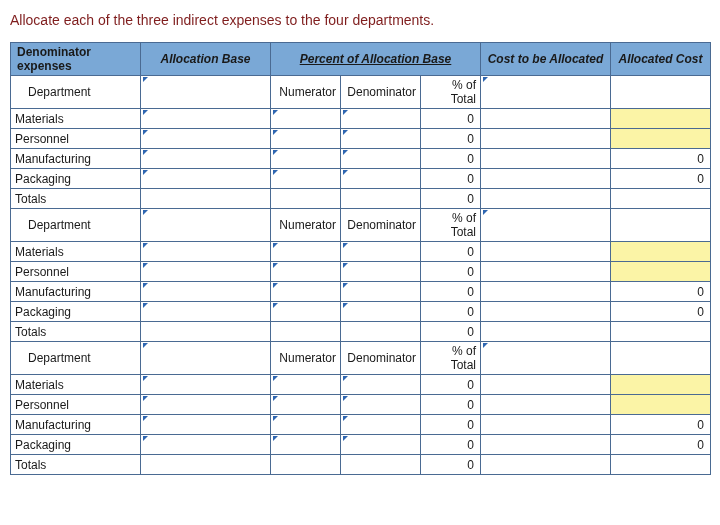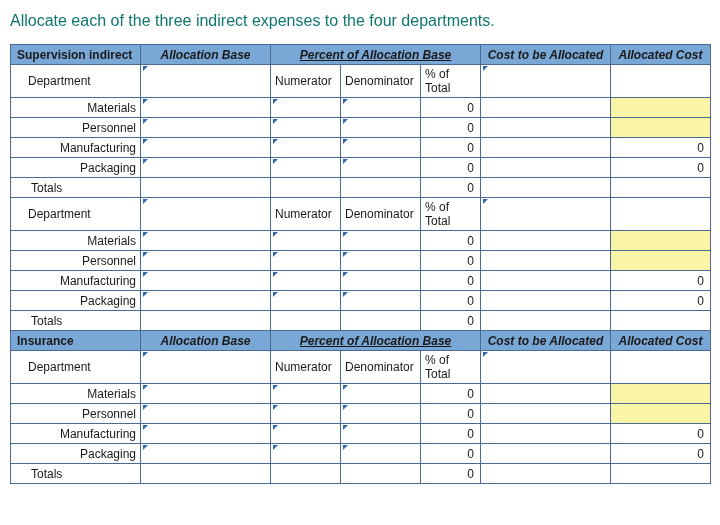"Allocate each of the three" .instruction { color: #0f766e -> #7f1d1d; font-size: 16px -> 14px }
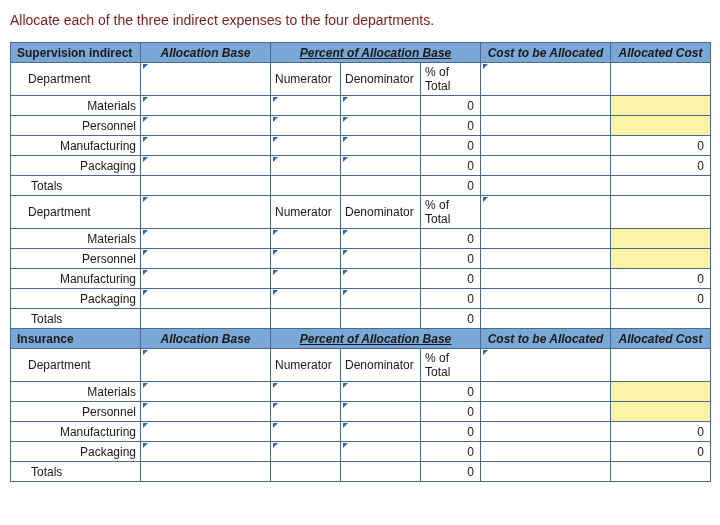"Supervision indirect" td.hdr-left { text: Supervision indirect -> Denominator expenses }
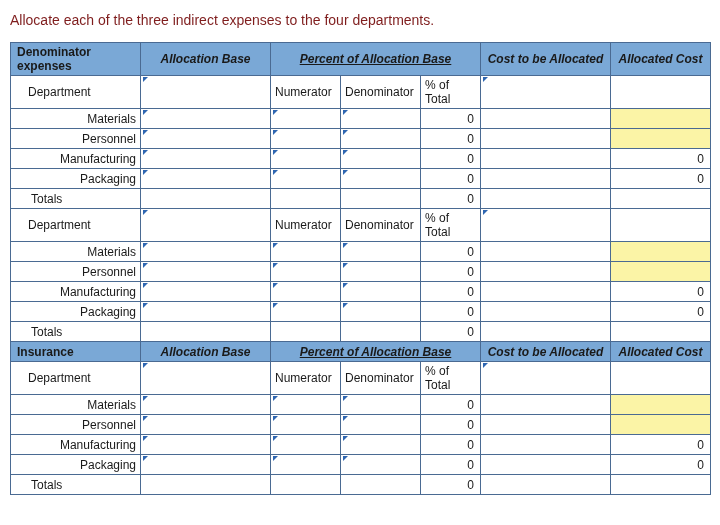"Numerator" .sub { text-align: left -> right }
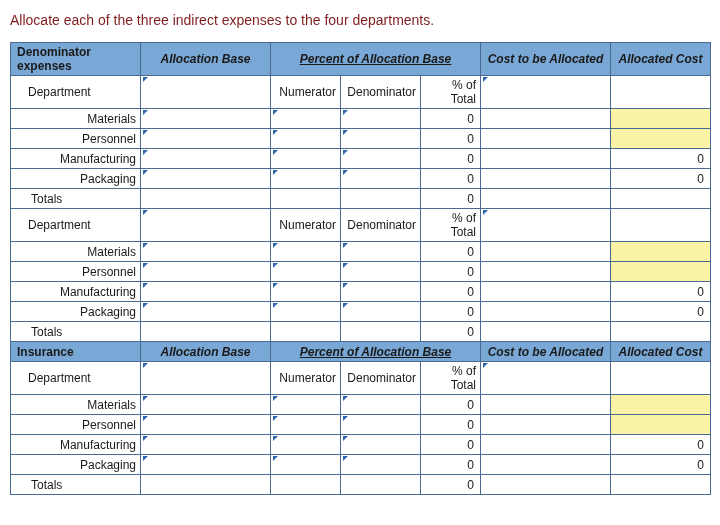"Materials" .row-label { text-align: right -> left }
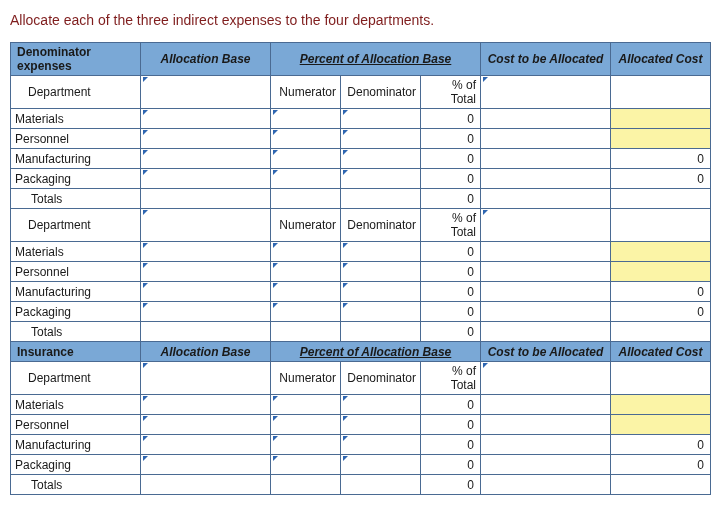"Totals" .totals-label { padding-left: 20px -> 4px }
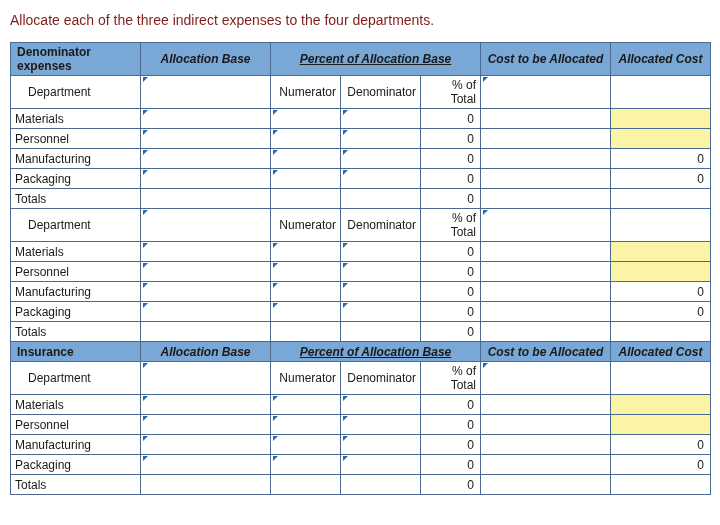"Insurance" tr { html: <tr> <td>Insurance</td> <td>Allocation Base</td> <td>Percent of Allocation Base</td> <td>Cost to be Allocated</td> <td>Allocated Cost</td> </tr> -> none }
